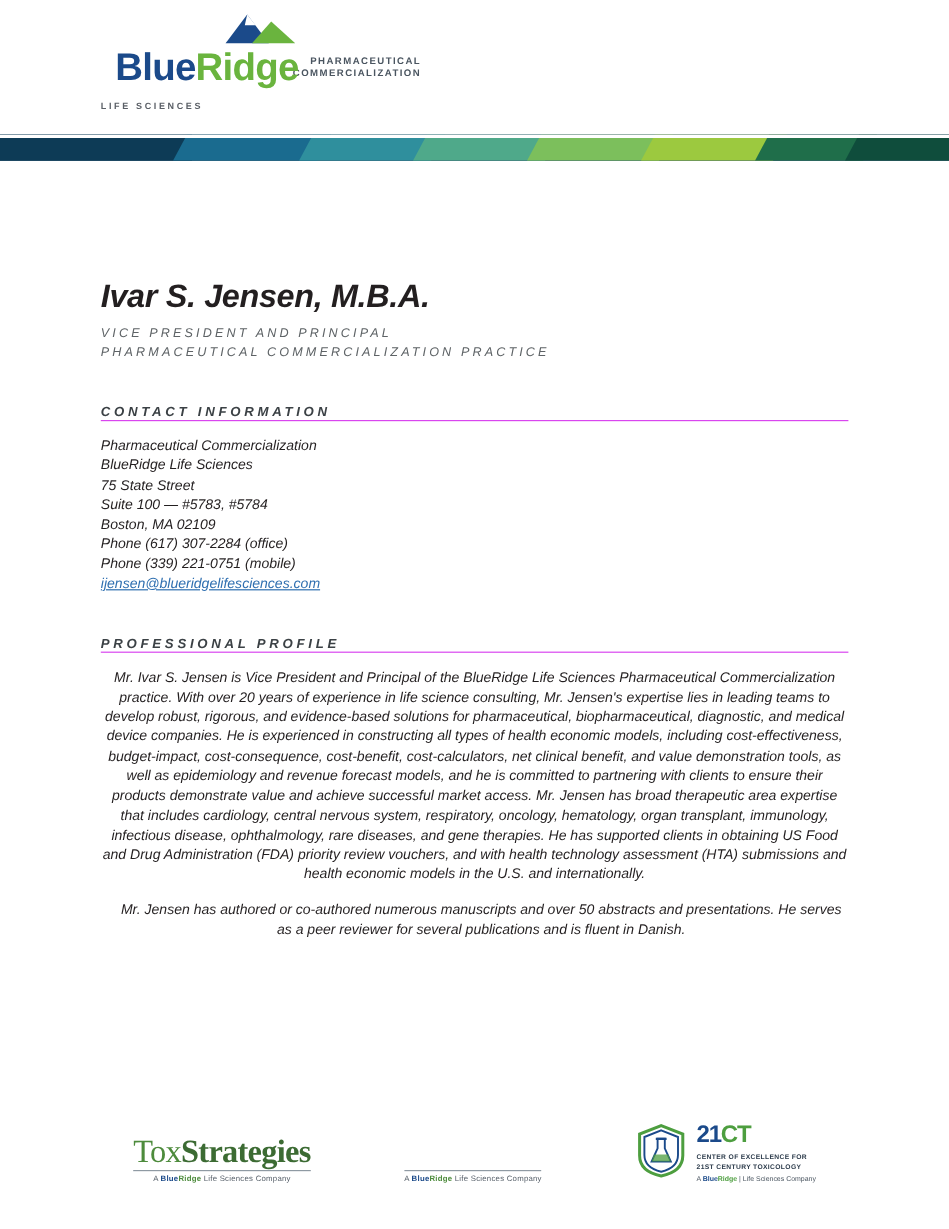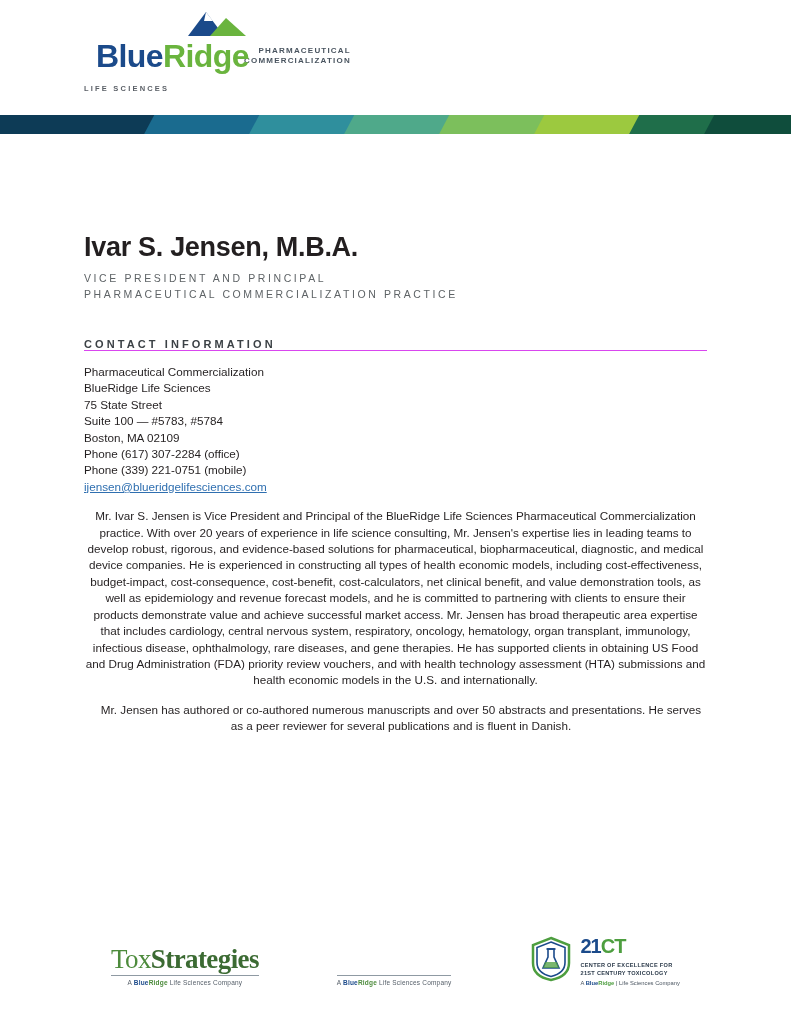"Ivar S. Jensen, M.B.A." .content { font-style: none -> italic }
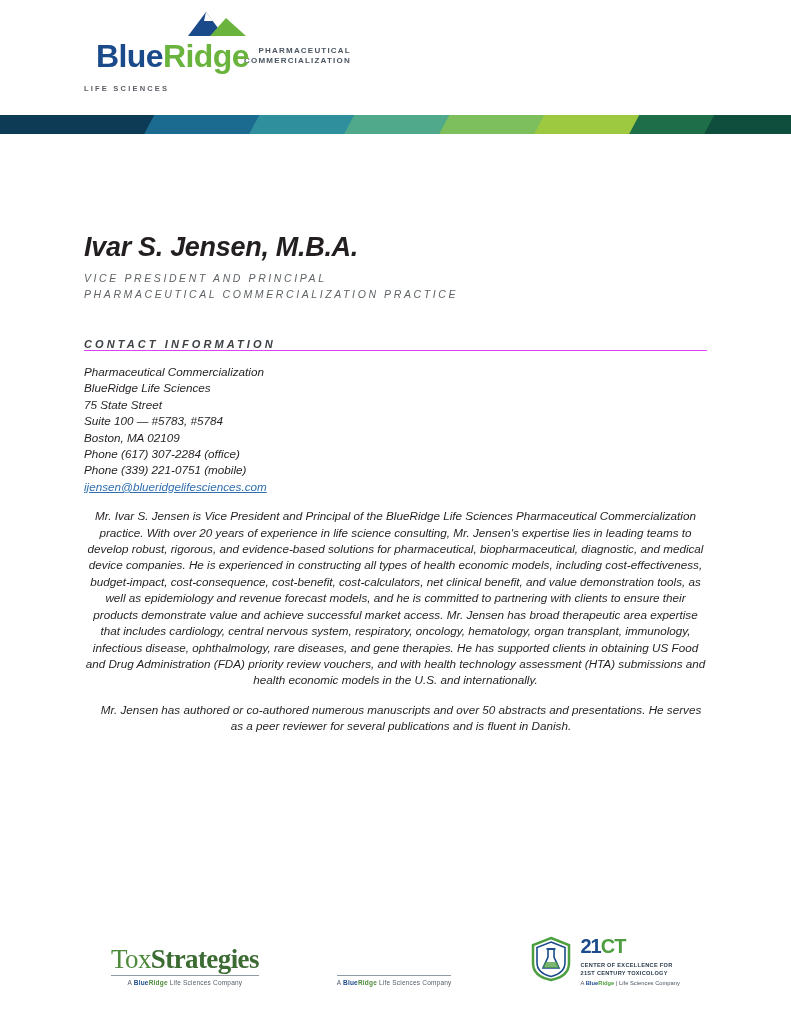"PROFESSIONAL PROFILE" div.section-head { html: none -> <div>PROFESSIONAL PROFILE</div> }
